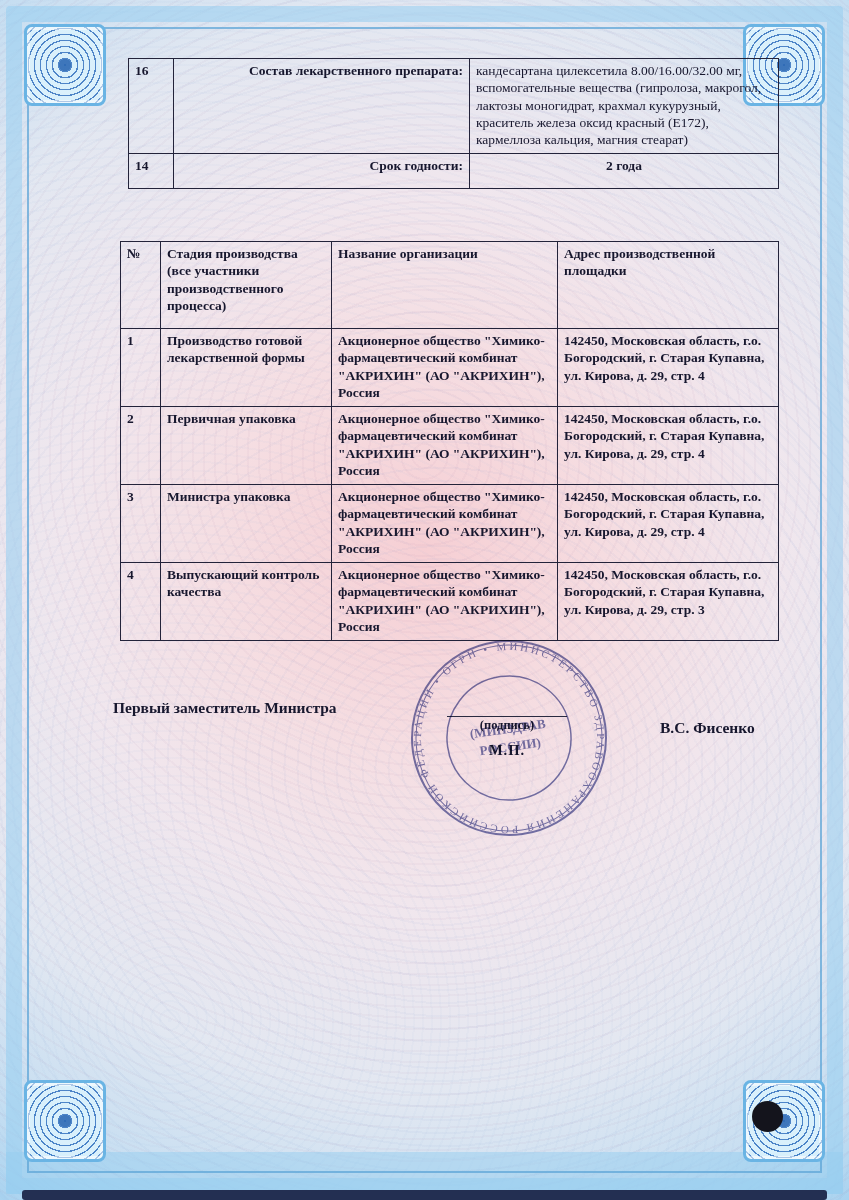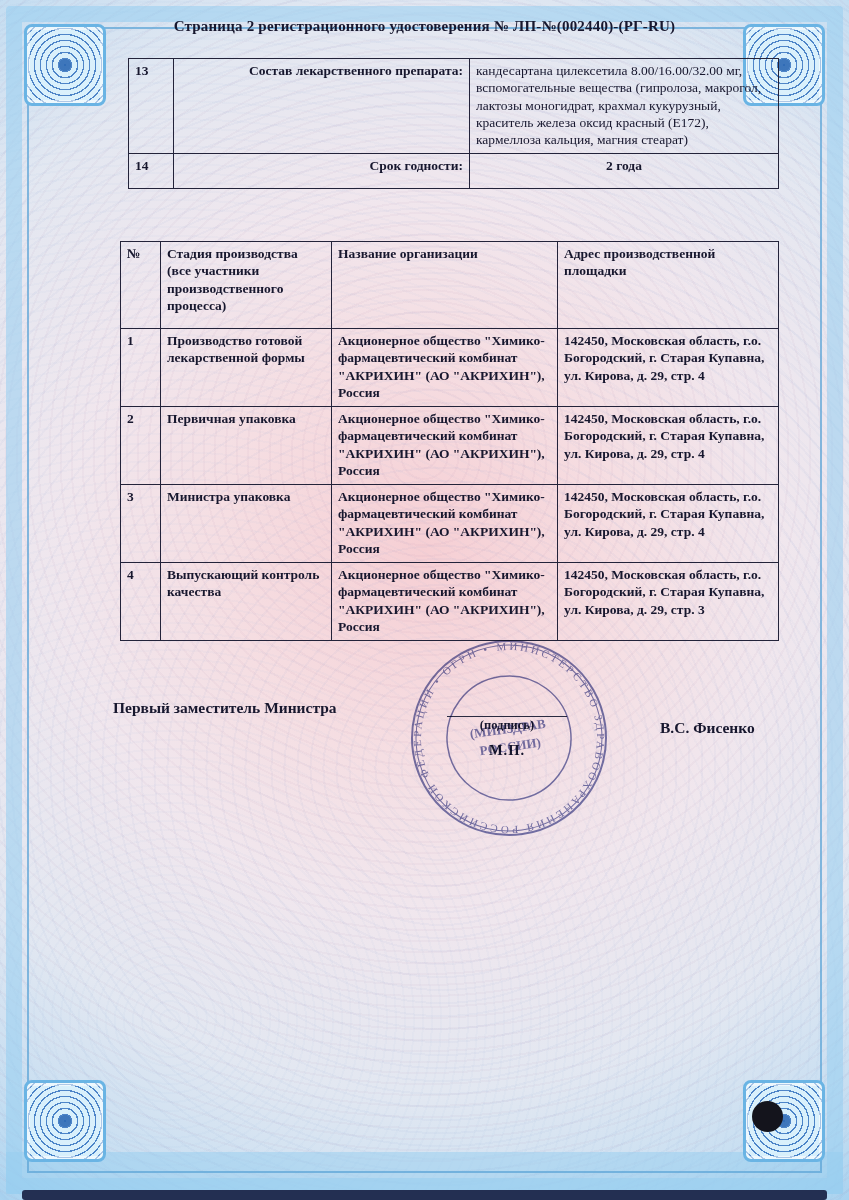"Страница 2 регистрационного" div.header-line { html: <div>Страница 2 регистрационного удостоверения № ЛП-№(002440)-(РГ-RU)</div> -> none }
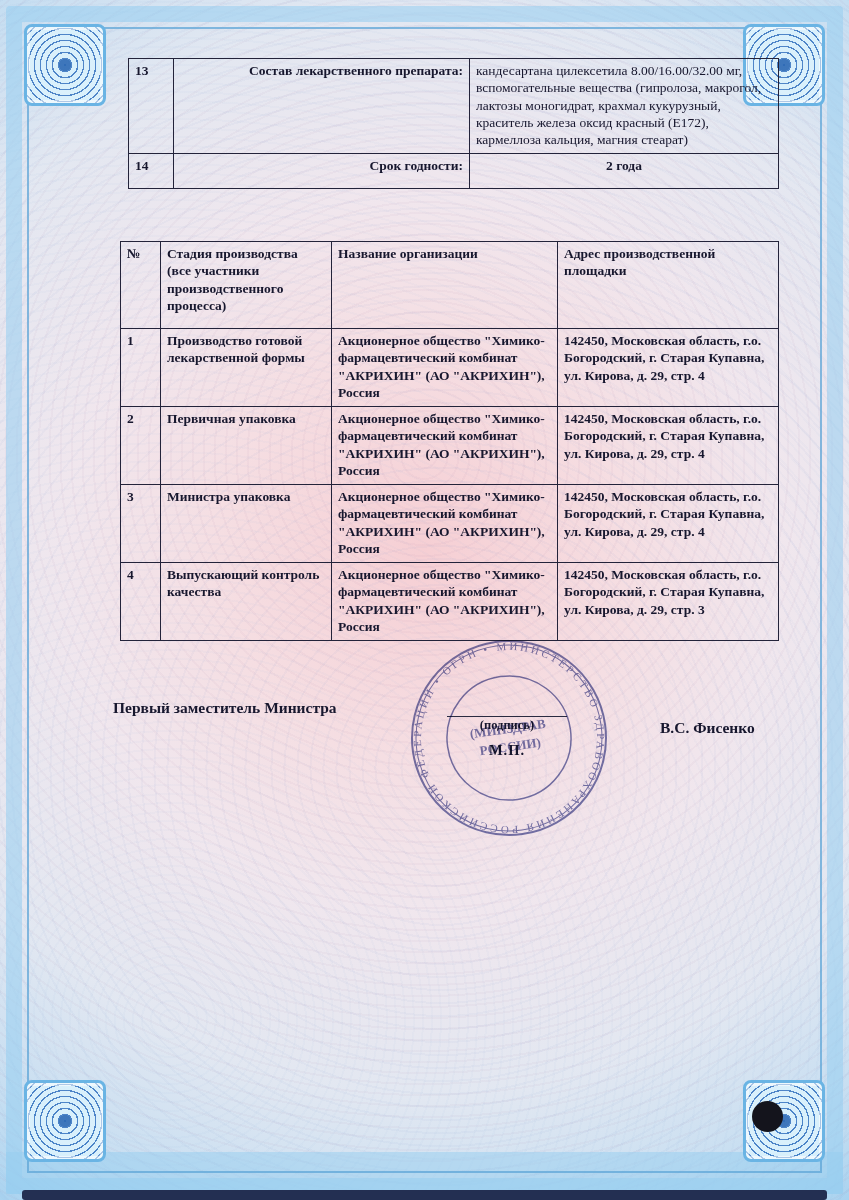"13" td.c-num { text: 13 -> 16 }
